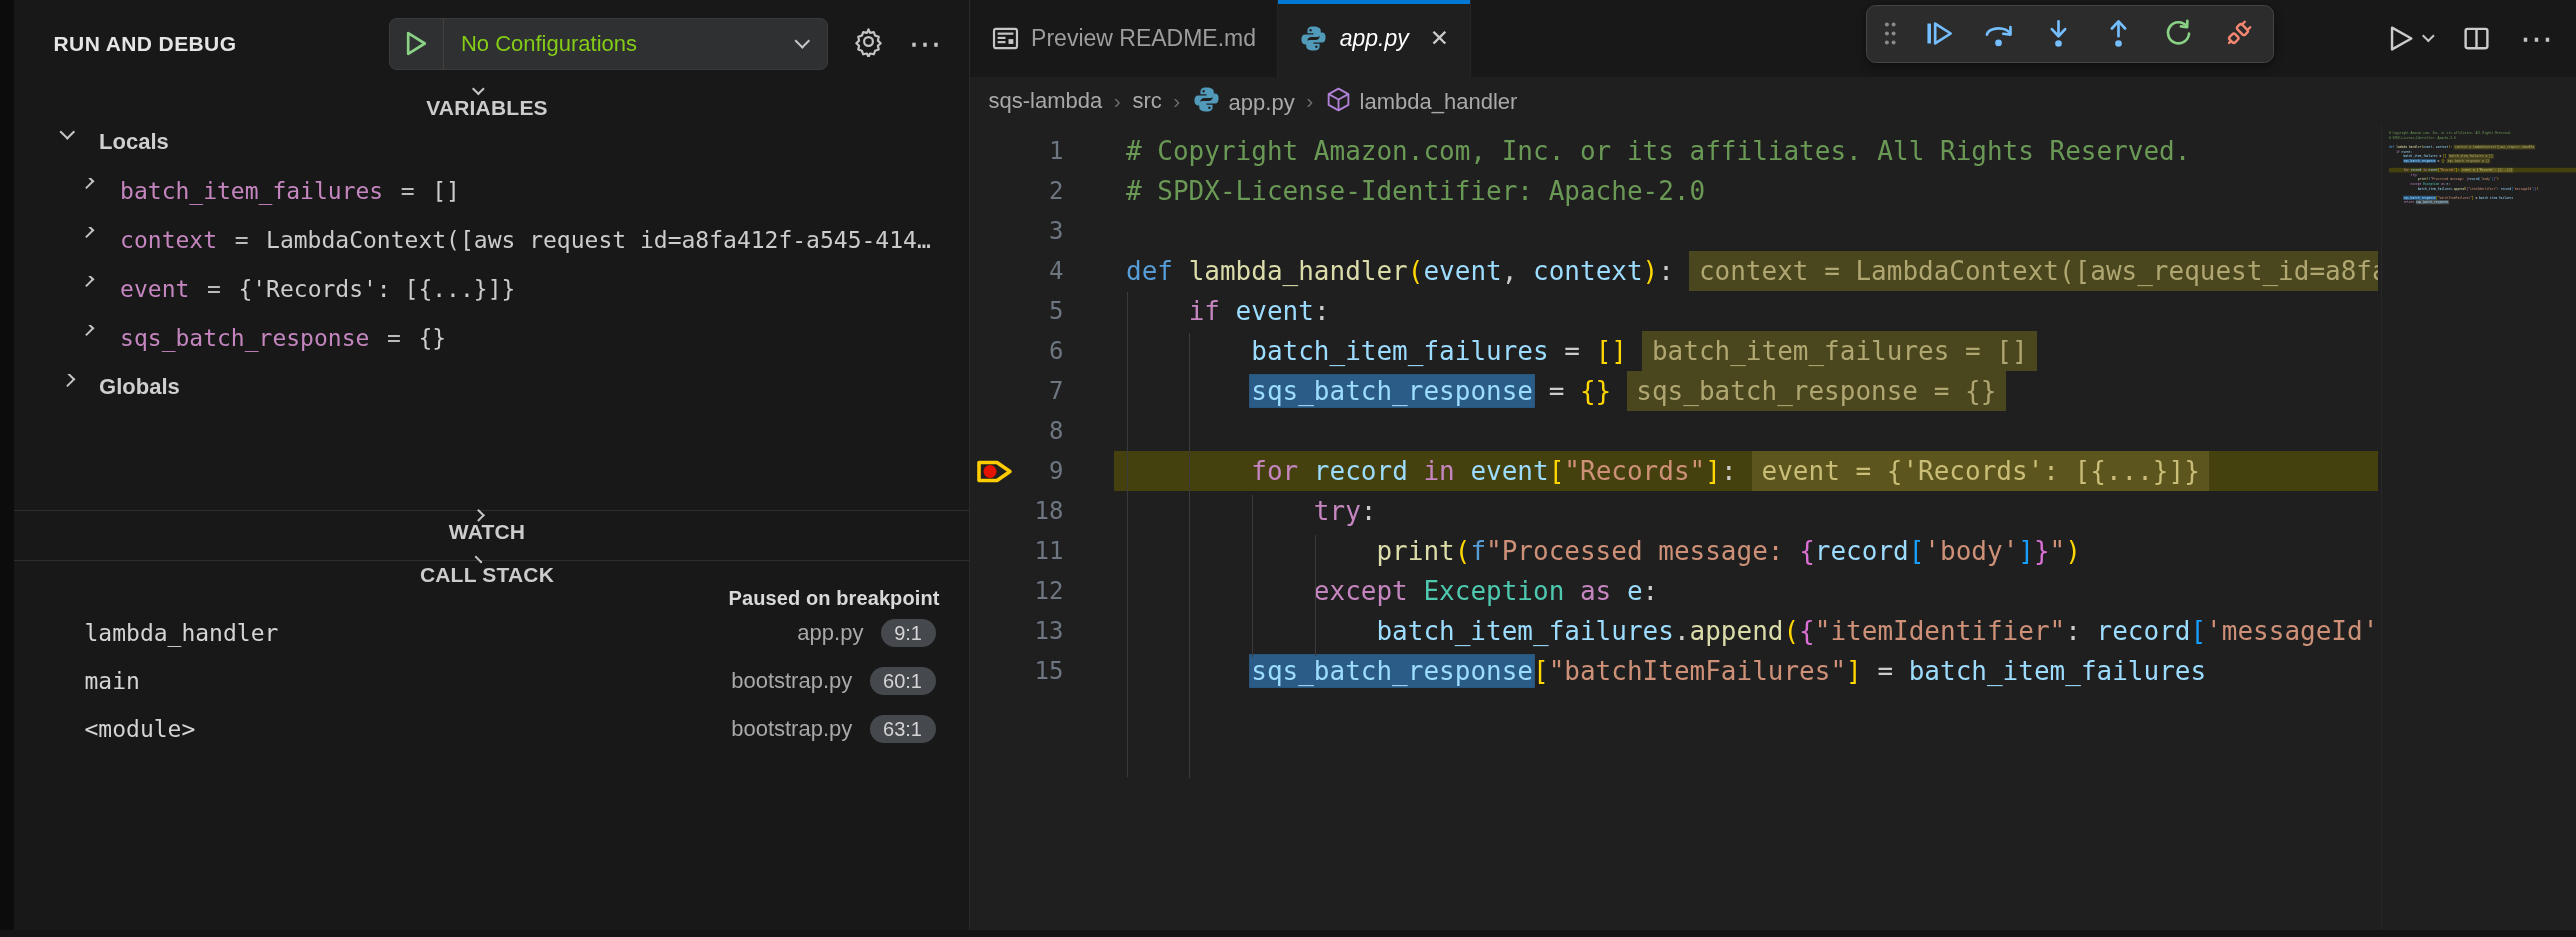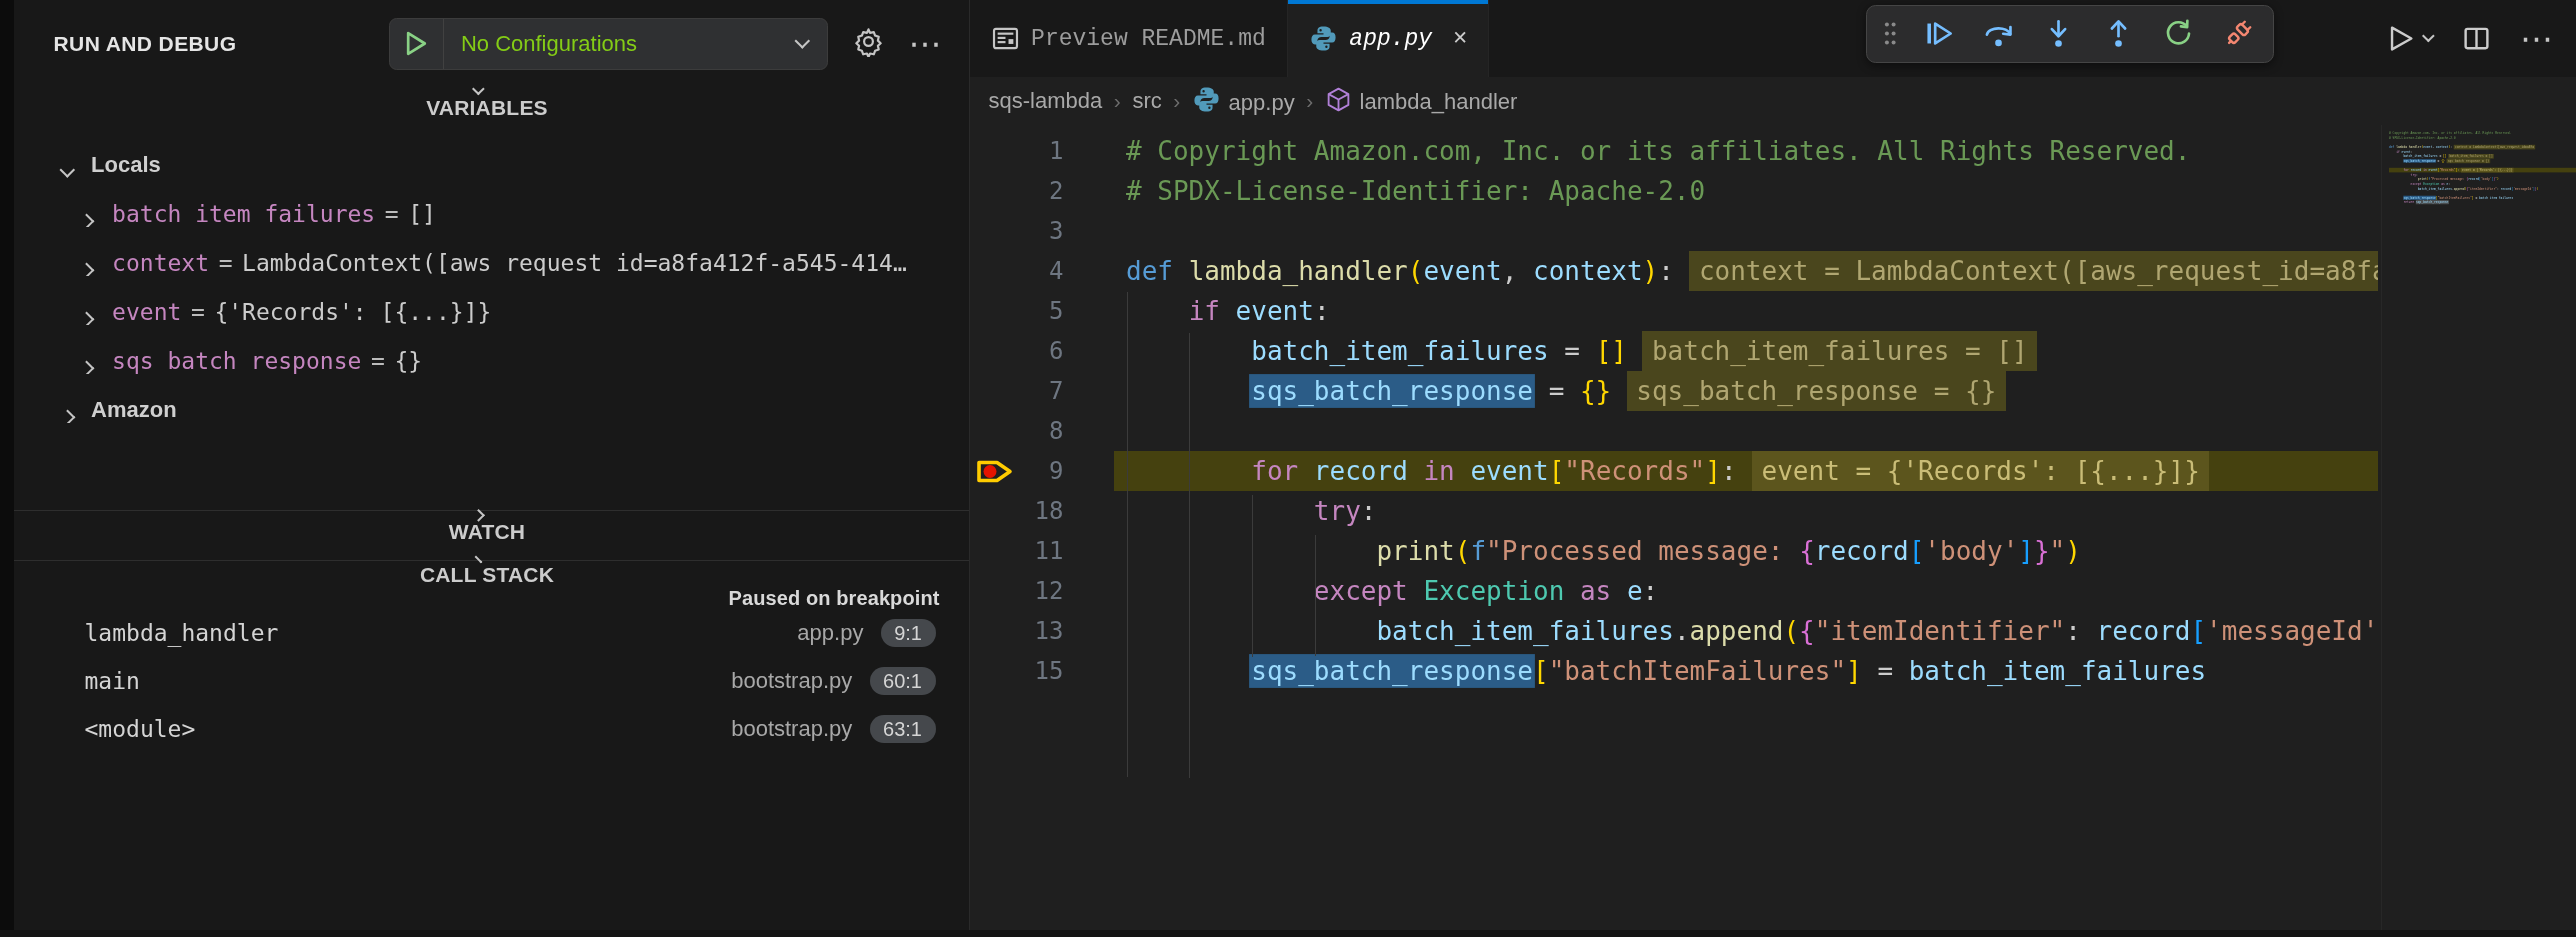"Preview README.md" div { font-family: Liberation Mono, monospace -> none }
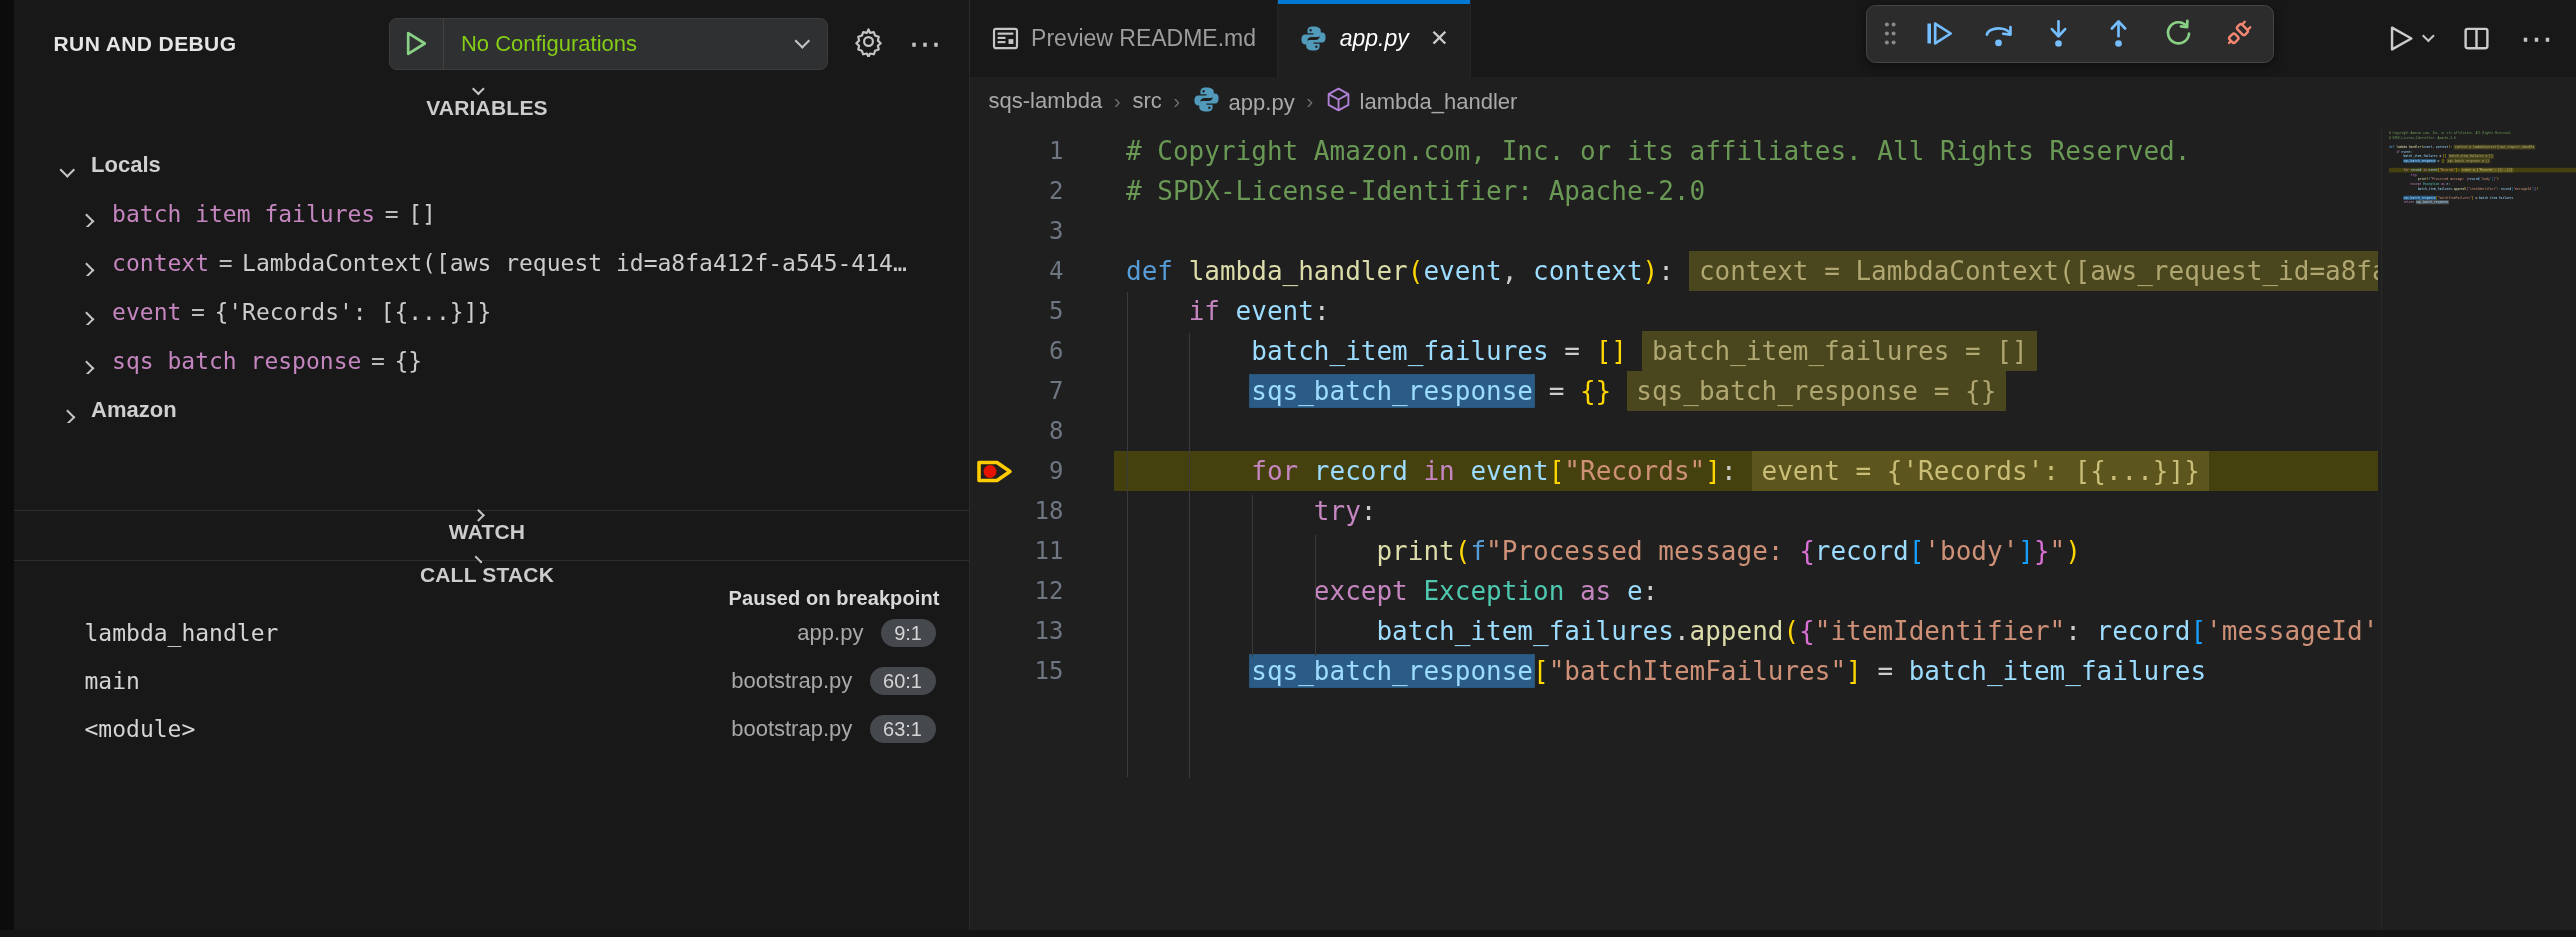"Locals" .tree-row { align-items: flex-end -> flex-start; gap: none -> 8px }
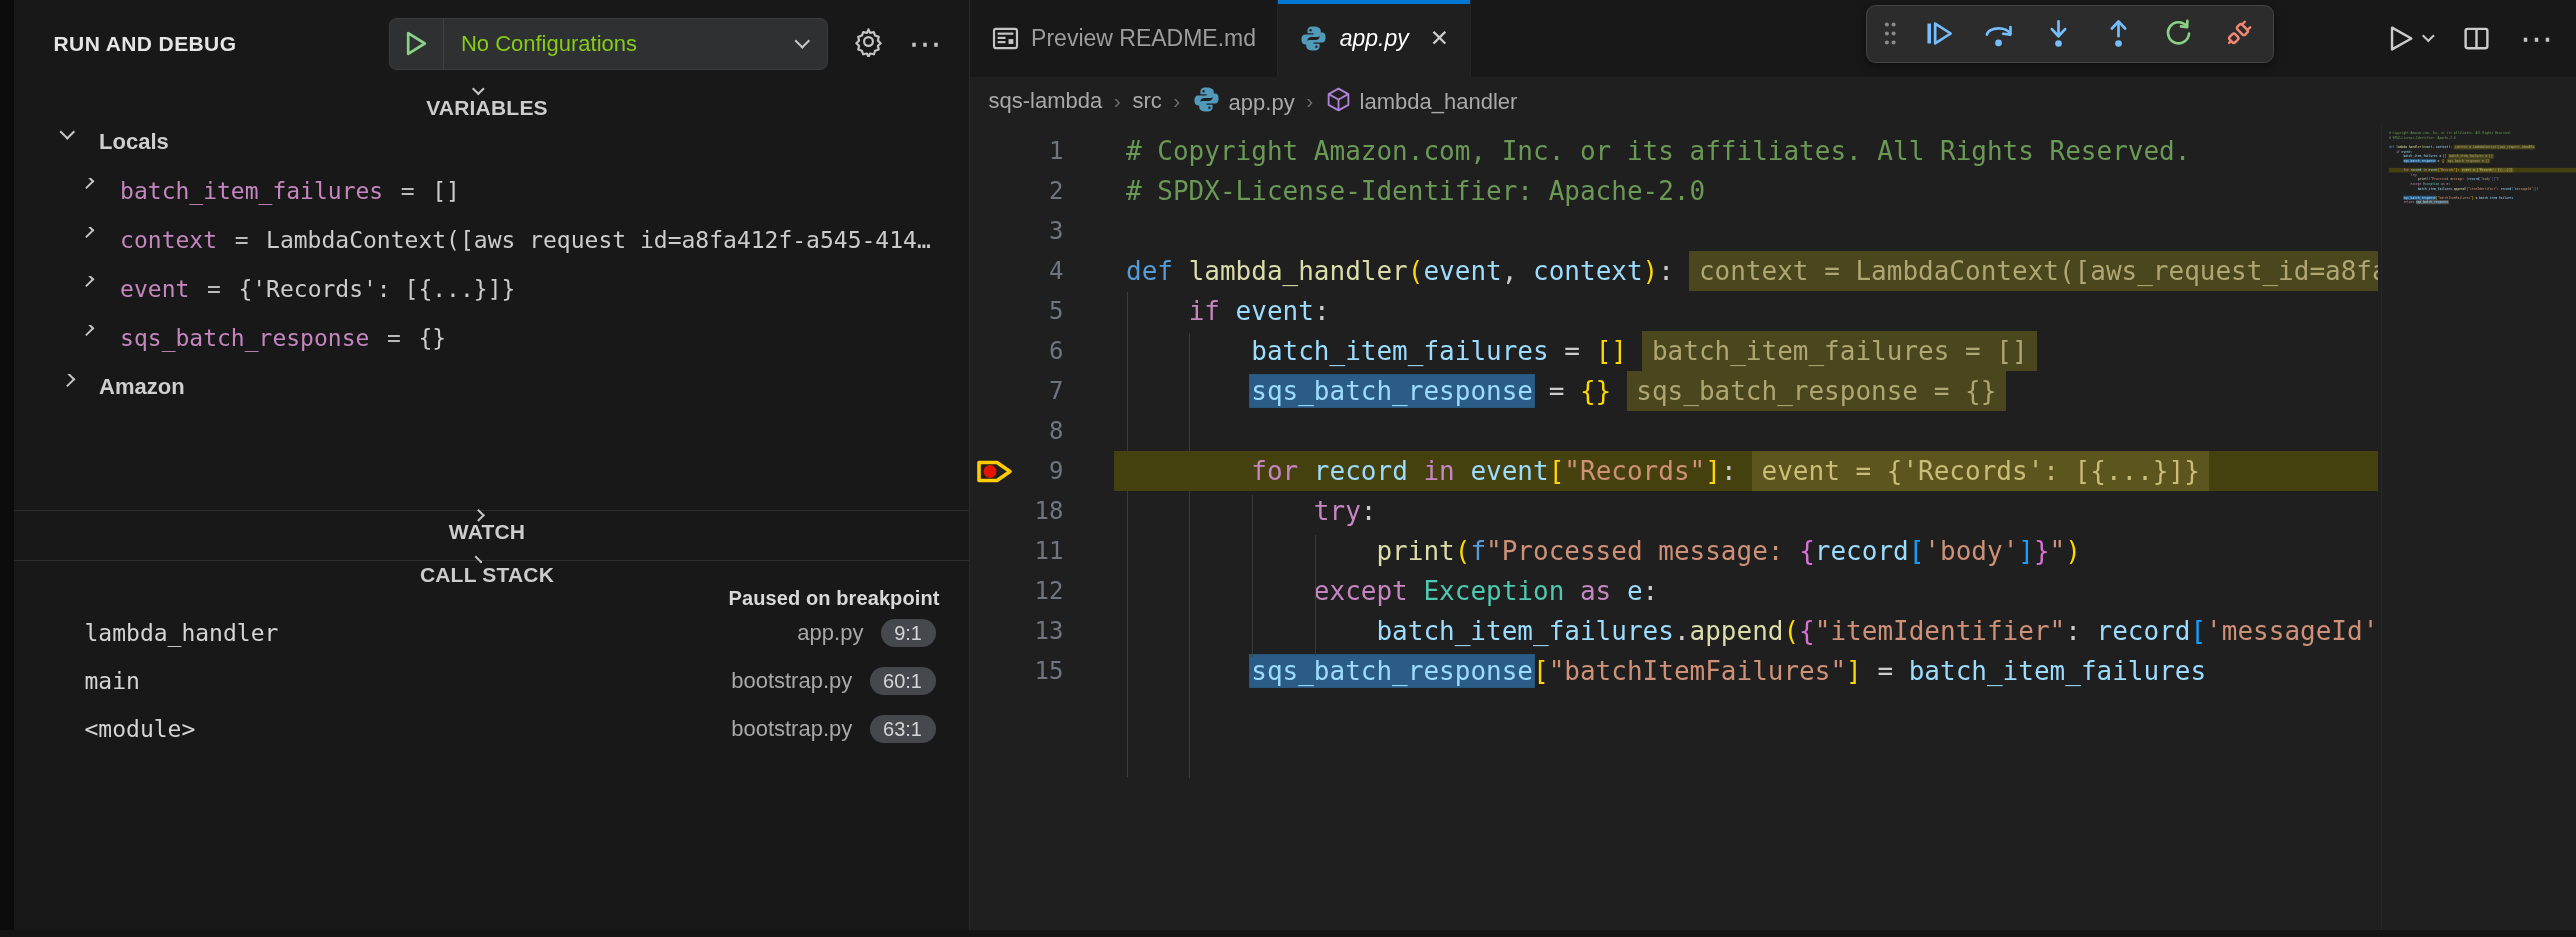"Amazon" span { text: Amazon -> Globals }
